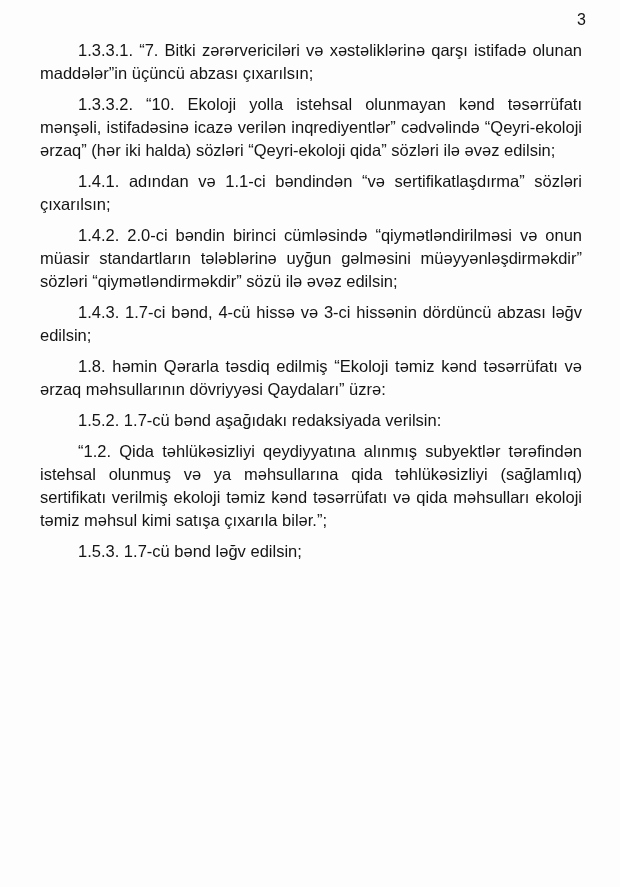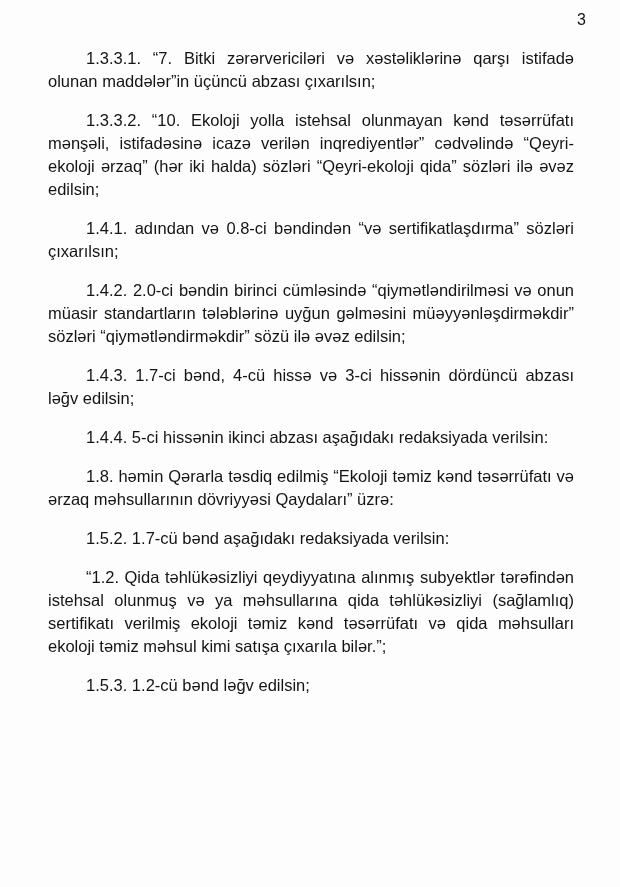"1.3.3.1. “7. Bitki zərərvericiləri və" .content p { margin: 16px -> 8px }
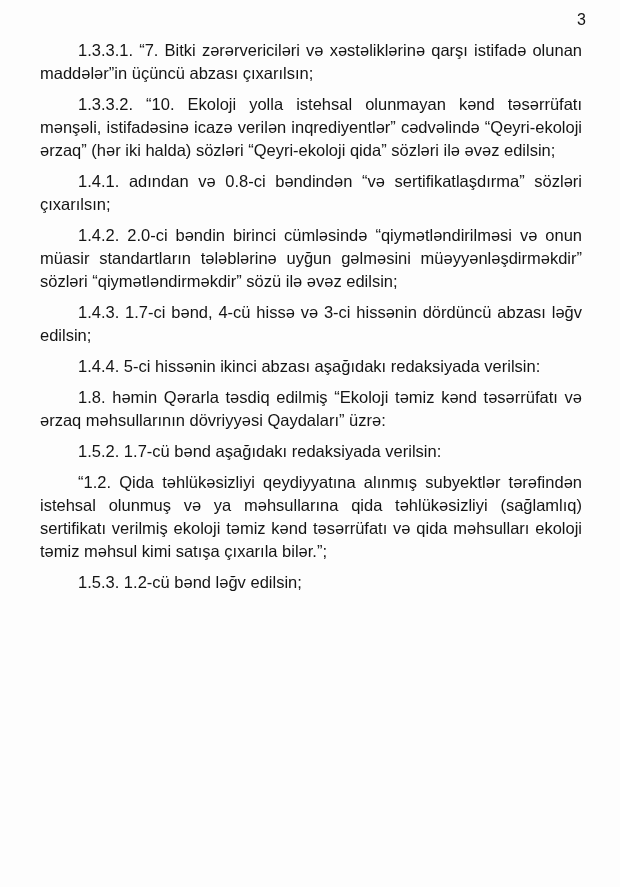"1.4.1. adından və 0.8-ci bəndindən" p { text: 0.8-ci -> 1.1-ci }
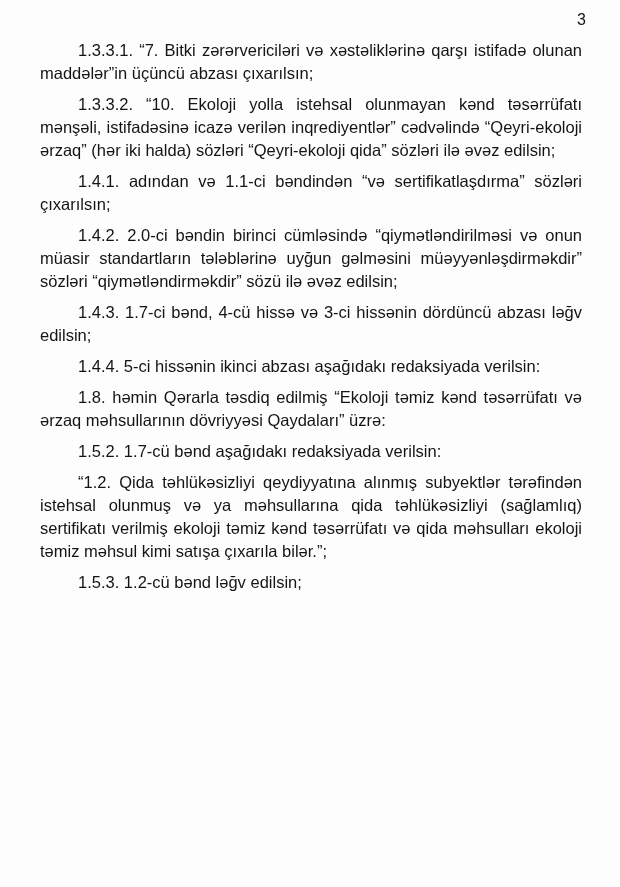"1.4.4. 5-ci hissənin ikinci abzası" p { html: <p>1.4.4. 5-ci hissənin ikinci abzası aşağıdakı redaksiyada verilsin:</p> -> none }
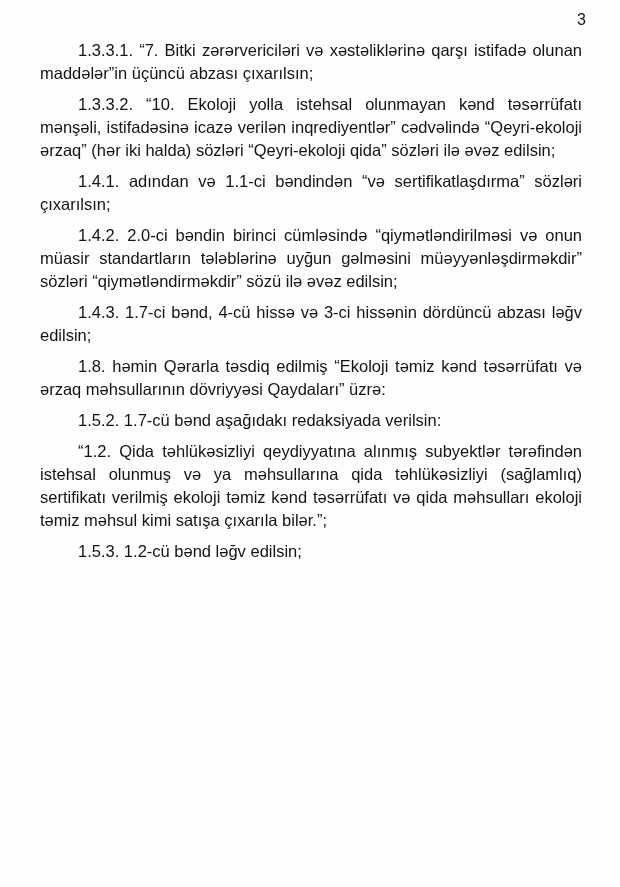"1.5.3. 1.2-cü bənd ləğv edilsin;" p { text: 1.2-cü -> 1.7-cü }
